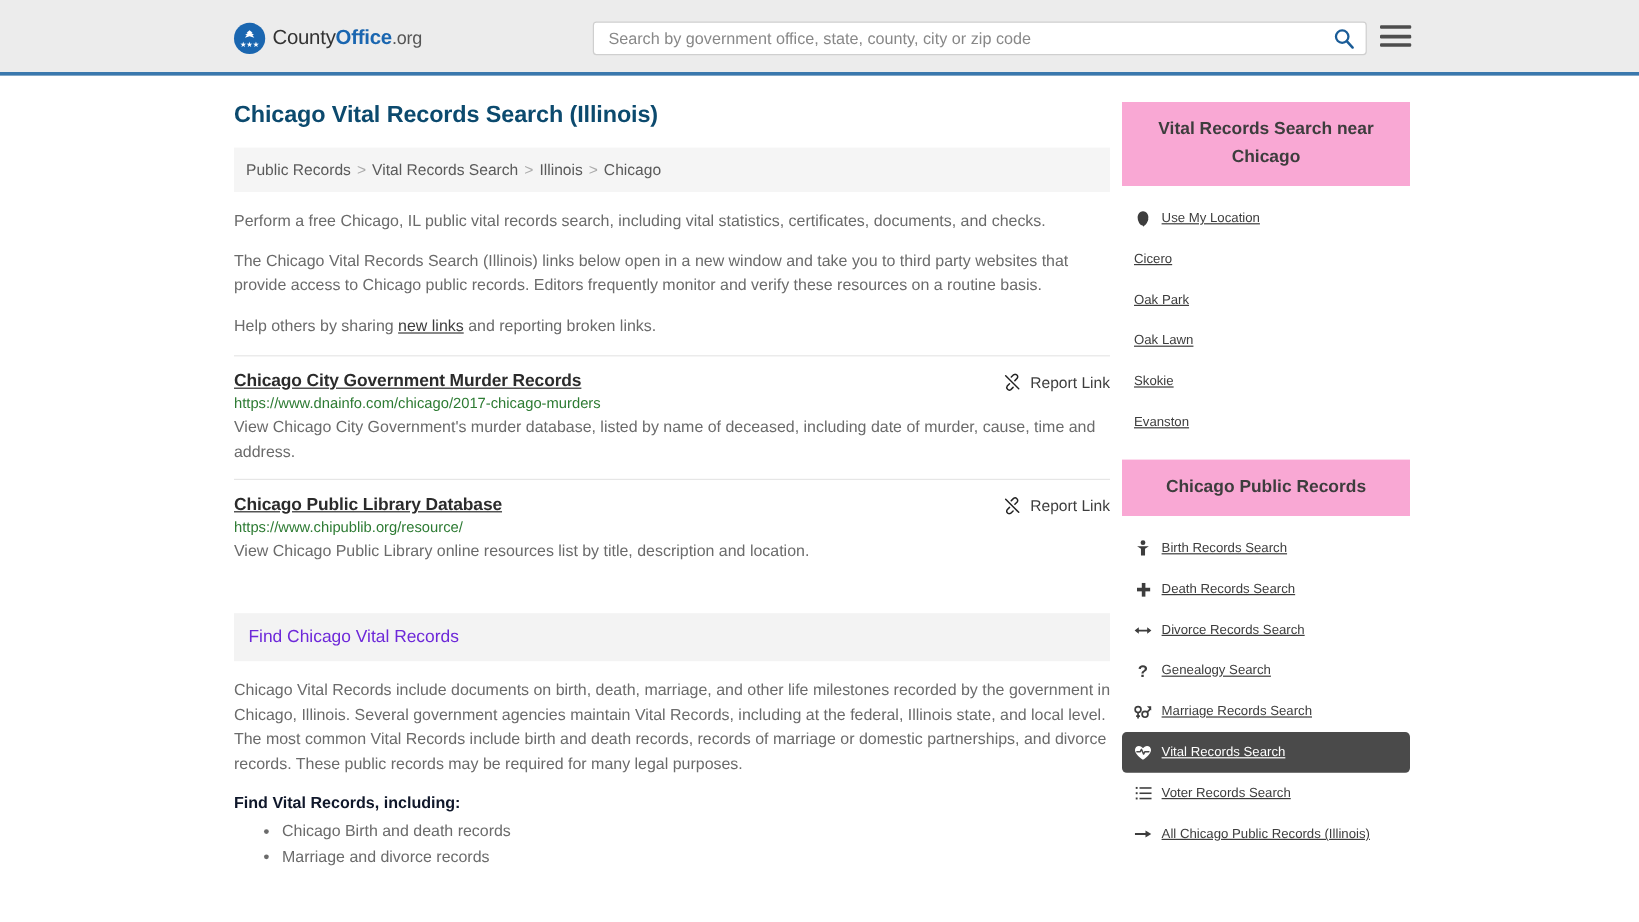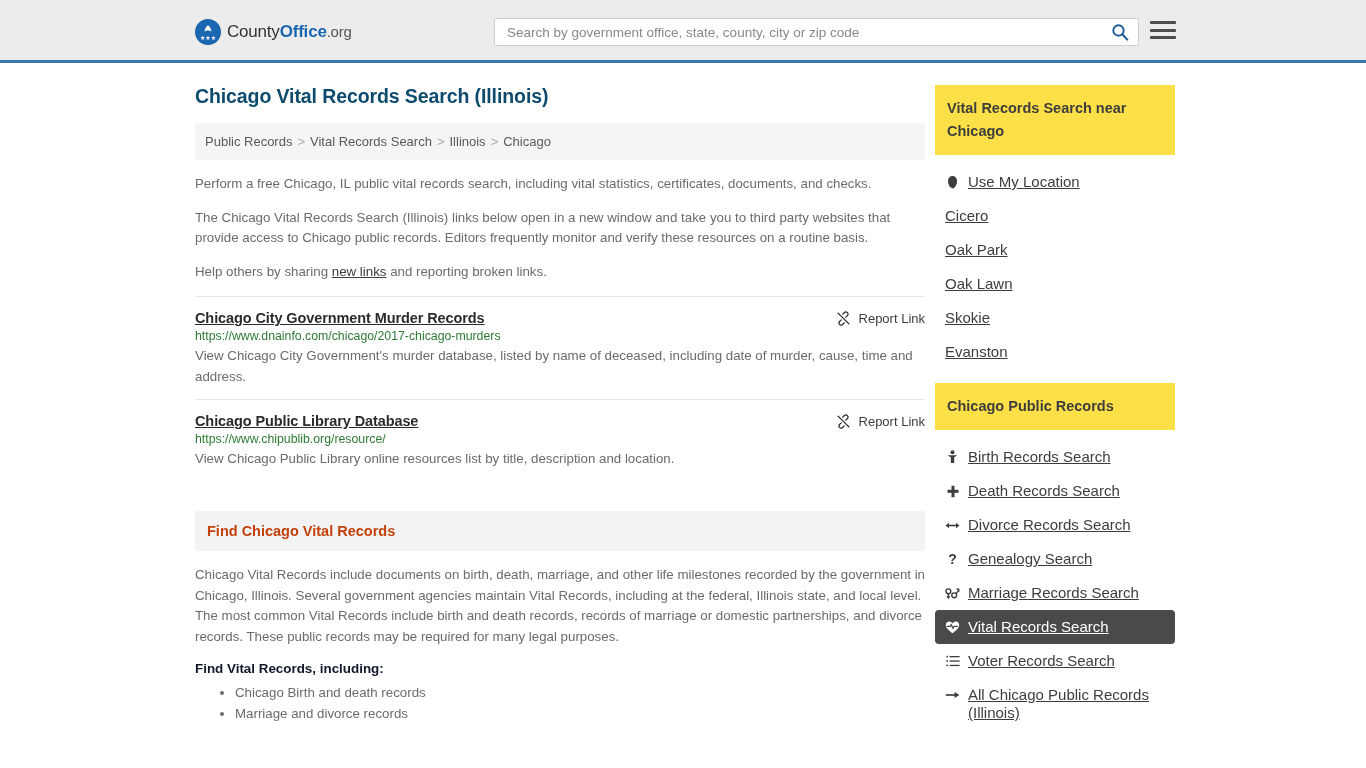"Vital Records Search near Chicago" .side-head { background: #fde047 -> #f9a8d4; text-align: none -> center }
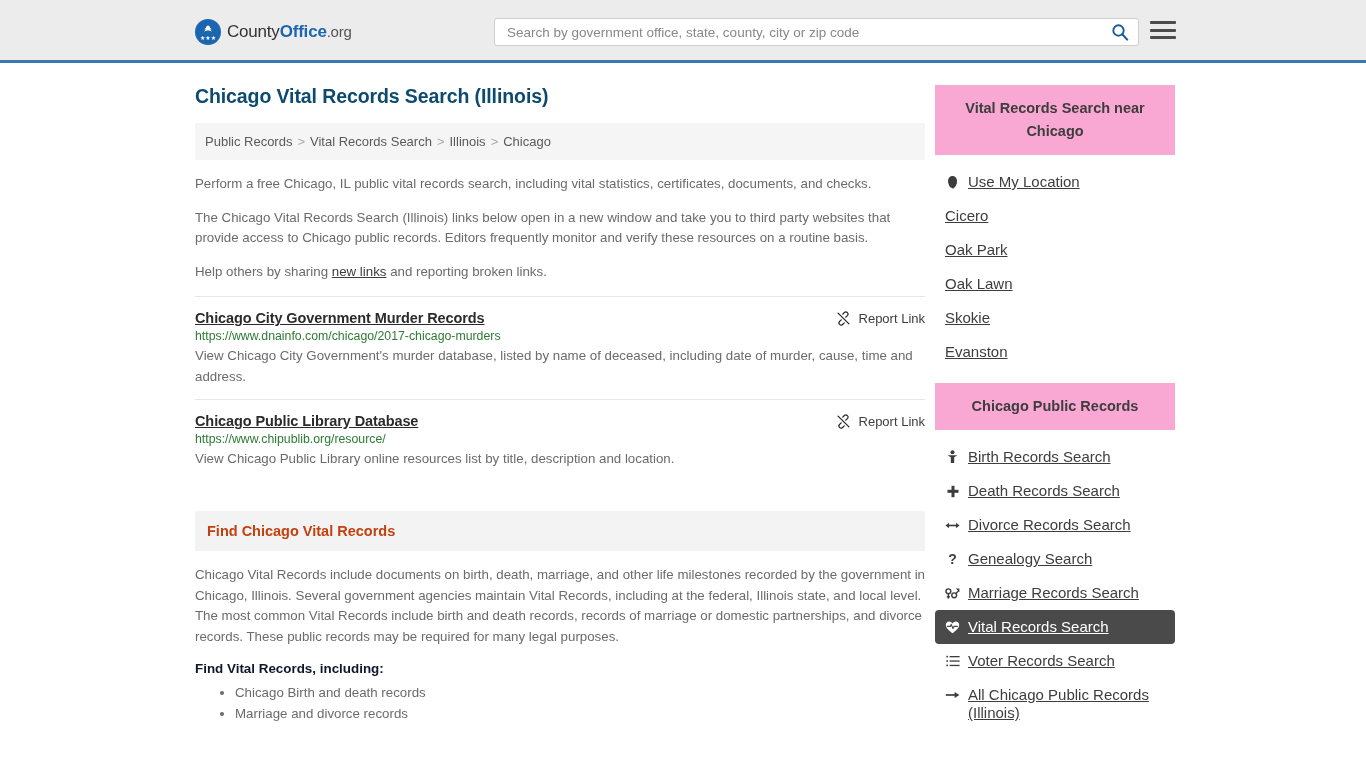"Use My Location" .side-item .lbl { font-size: 15px -> 11px }
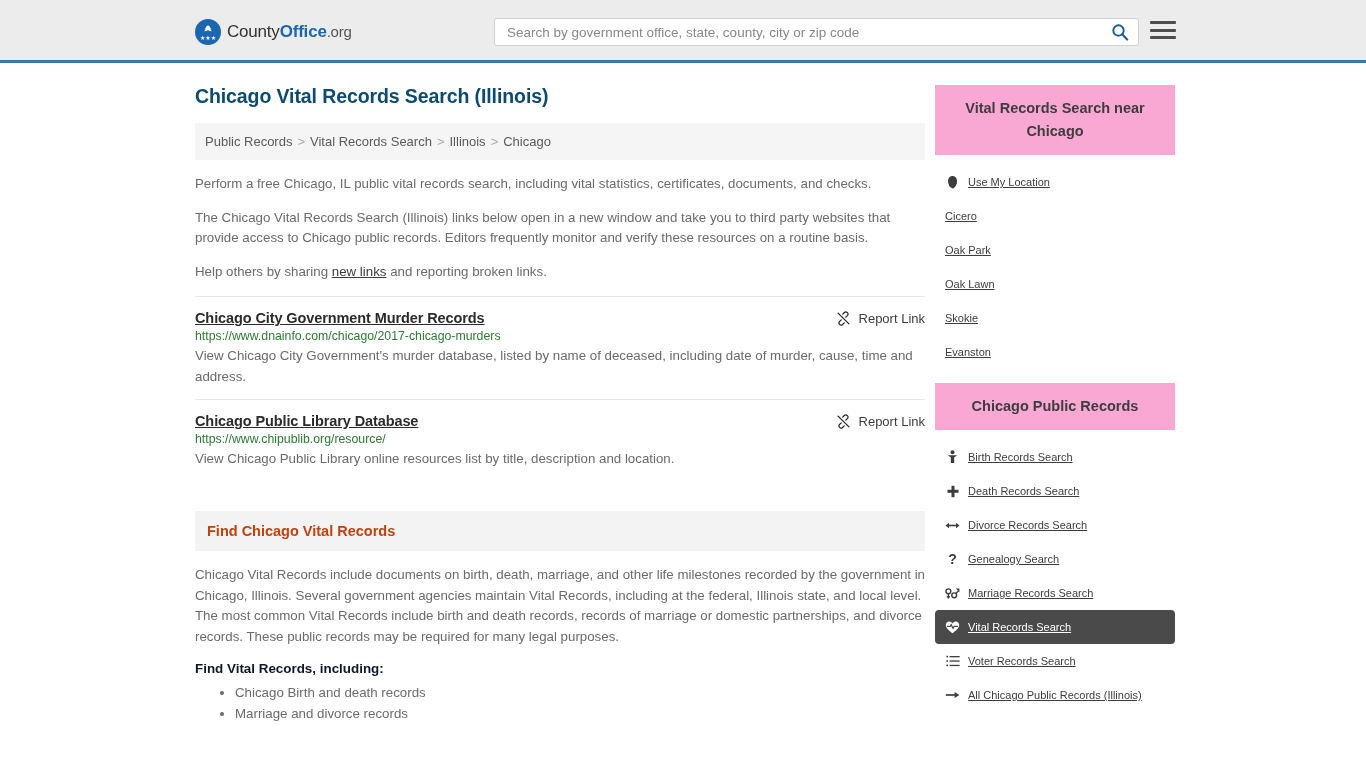"Find Chicago Vital Records" .section-bar h2 { color: #c2410c -> #6d28d9; font-weight: bold -> normal }
